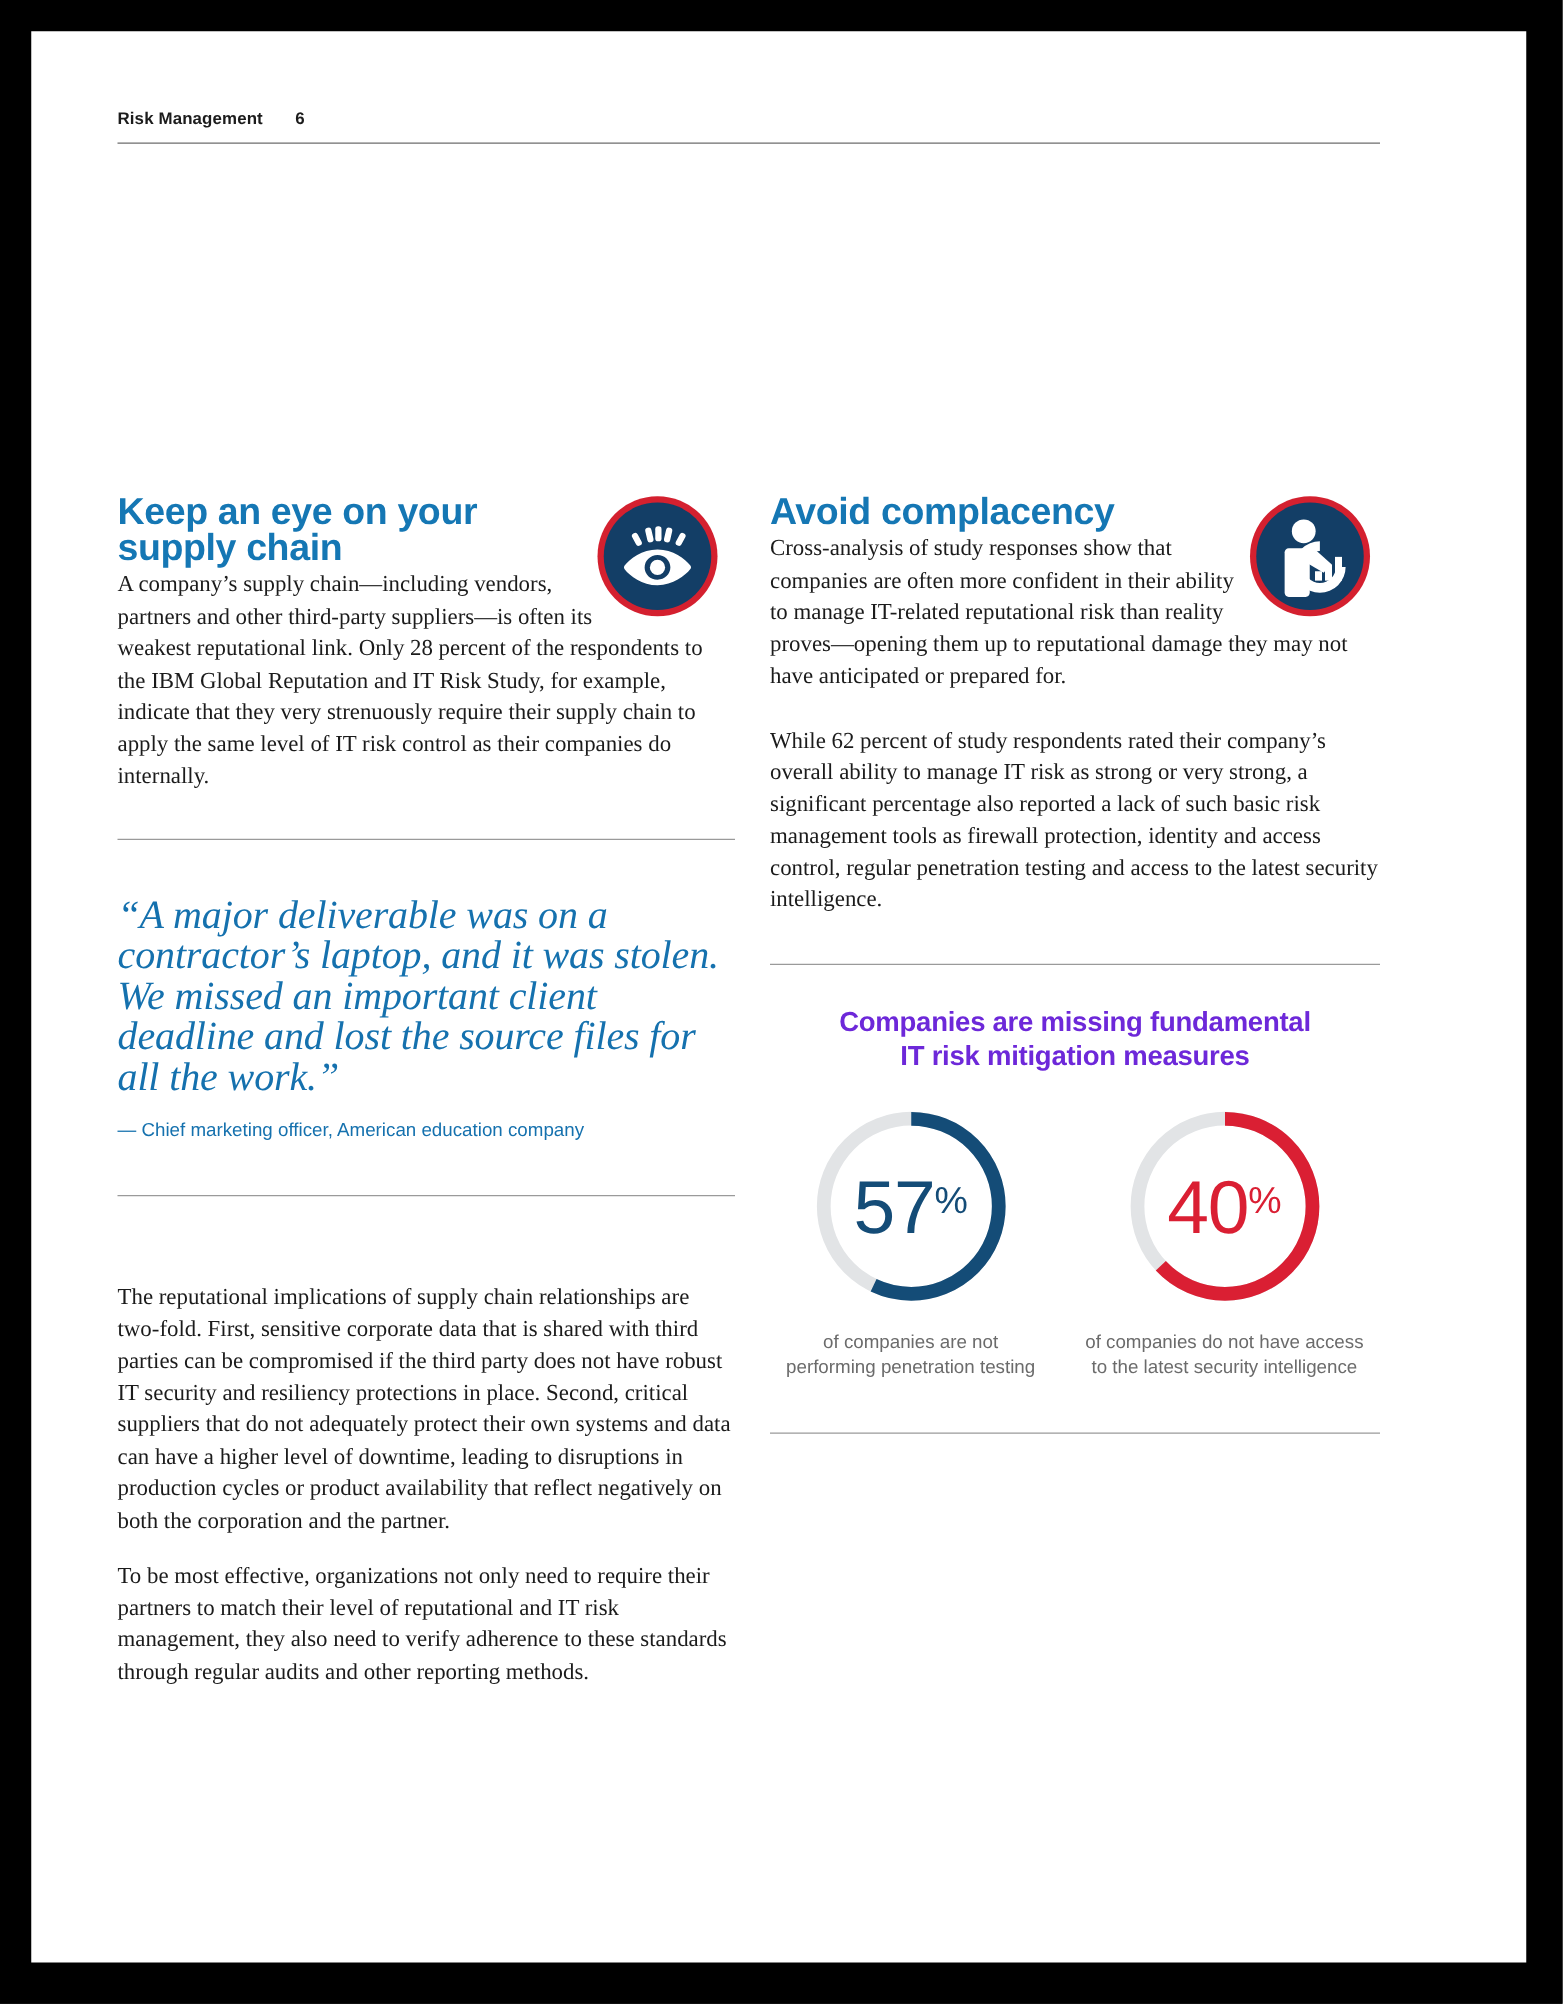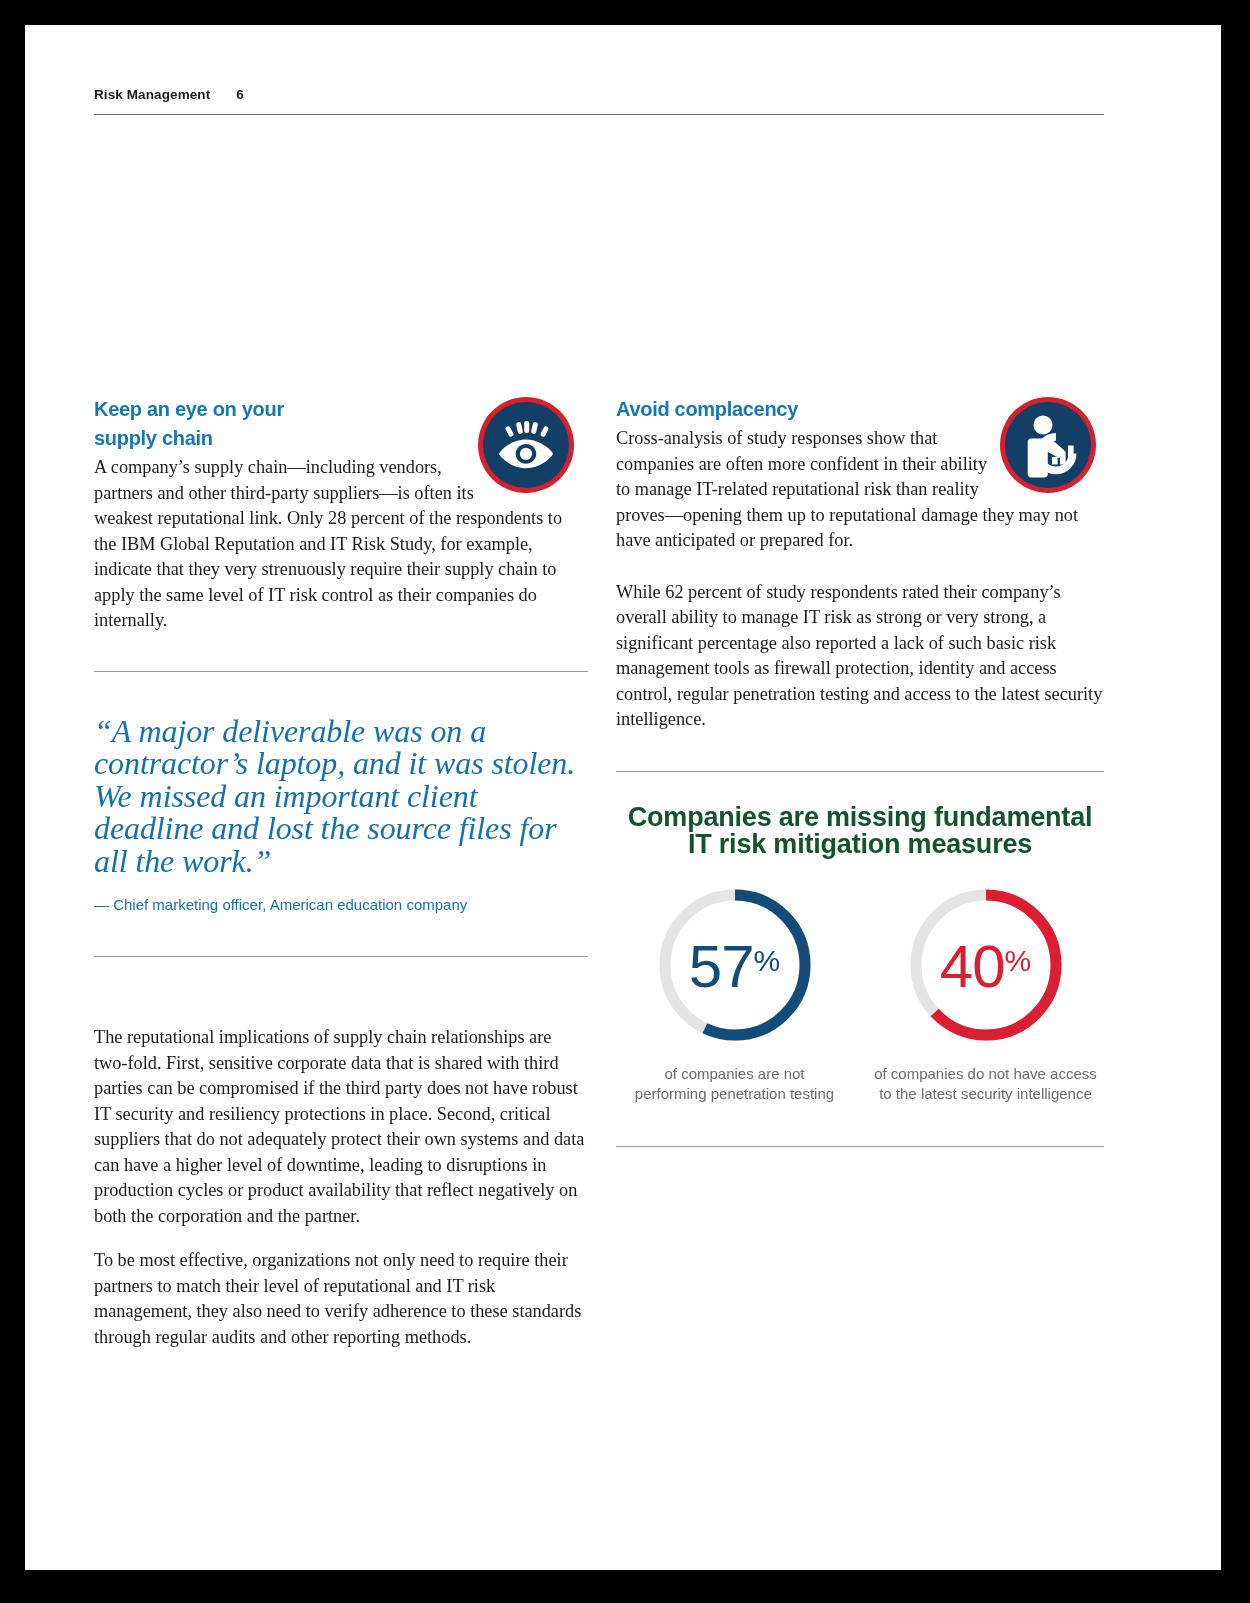"Keep an eye on your" h2.section-title { font-size: 20px -> 30px }
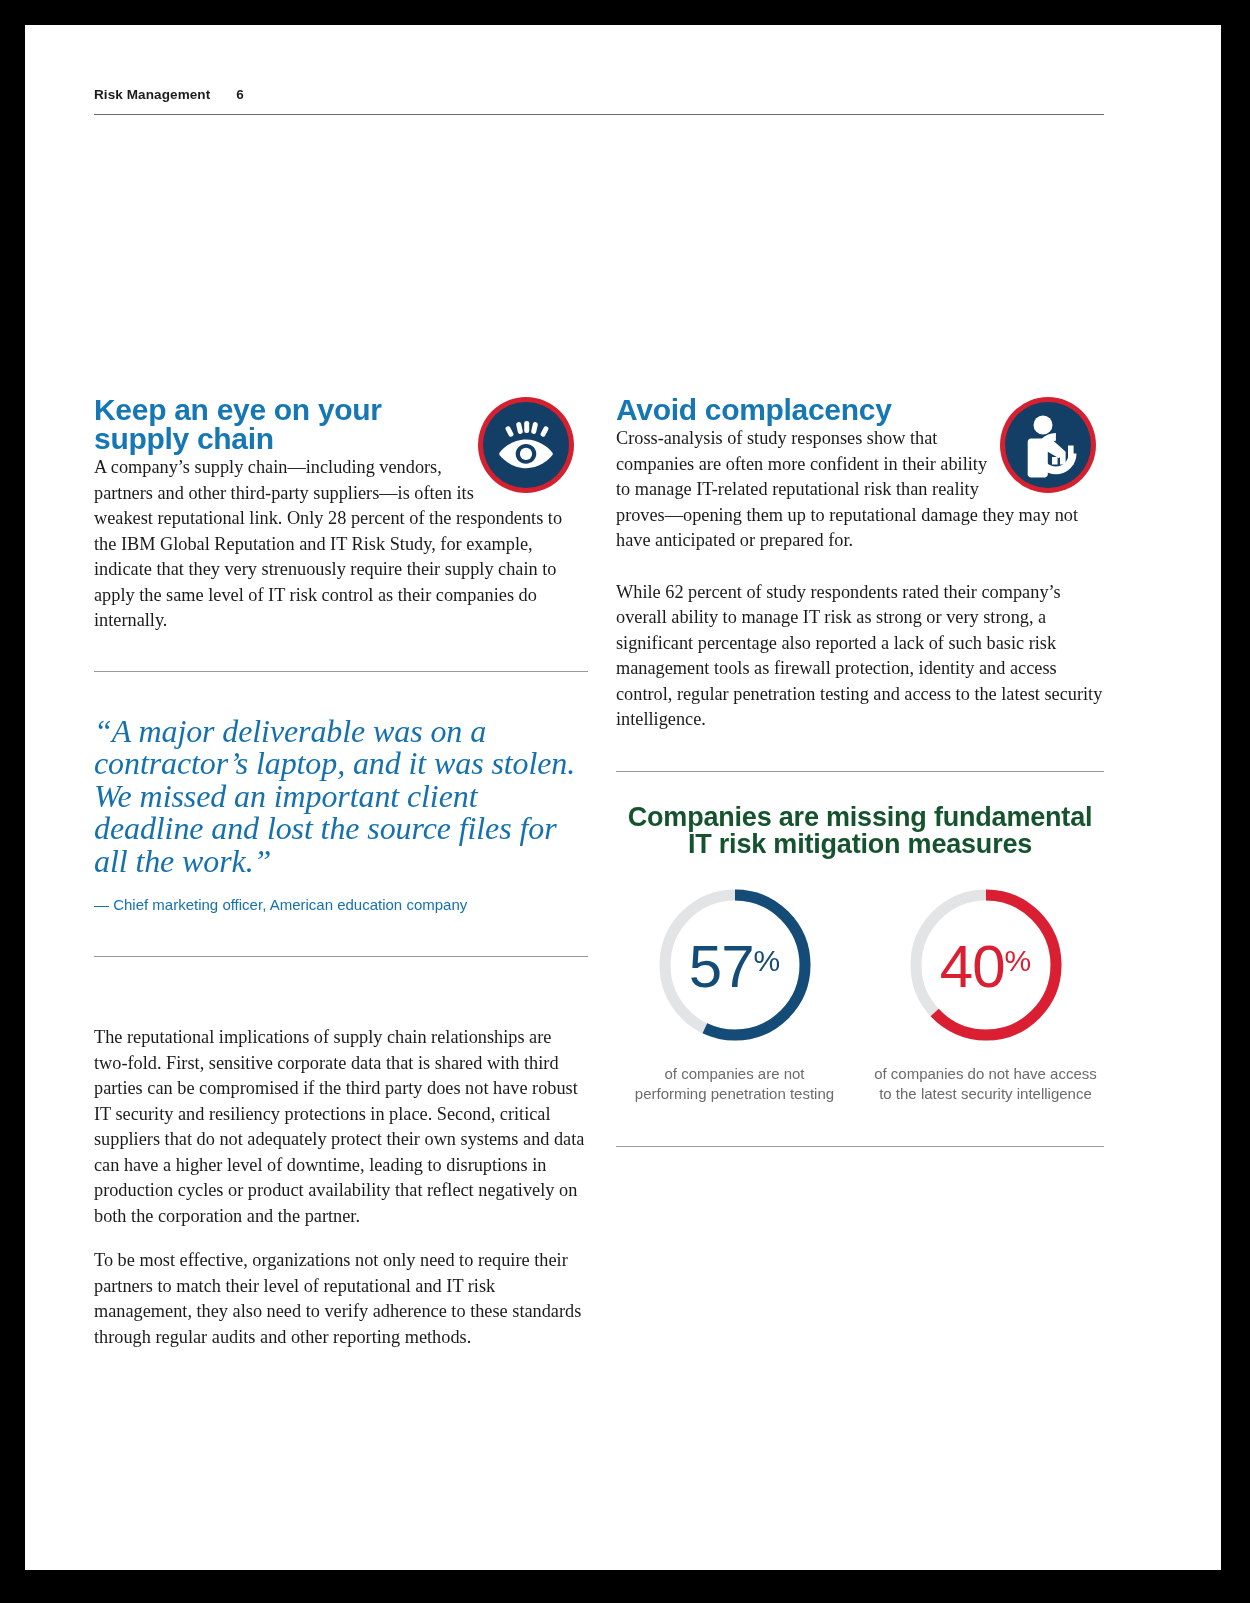"Companies are missing fundamental" .chart-title { color: #14532d -> #6d28d9; font-size: 27px -> 22px }
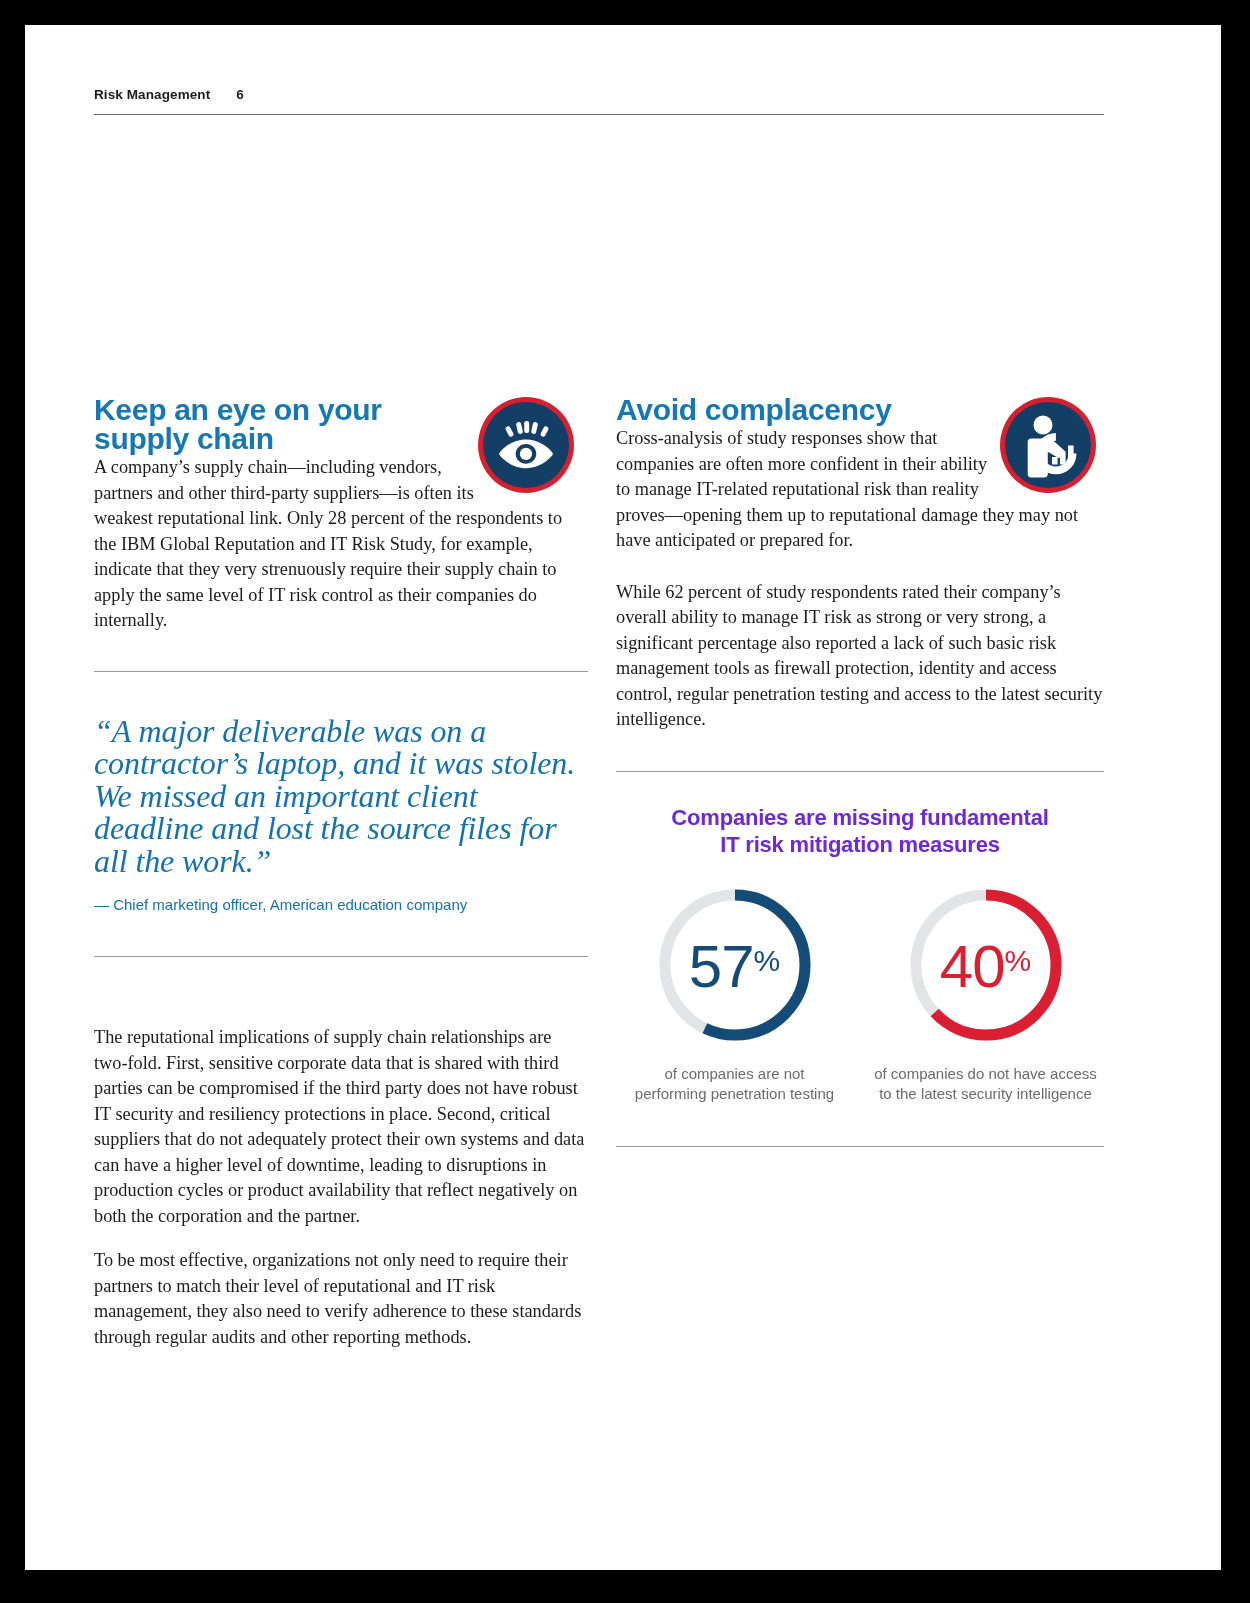"57%" .donut-row { justify-content: center -> flex-start }
